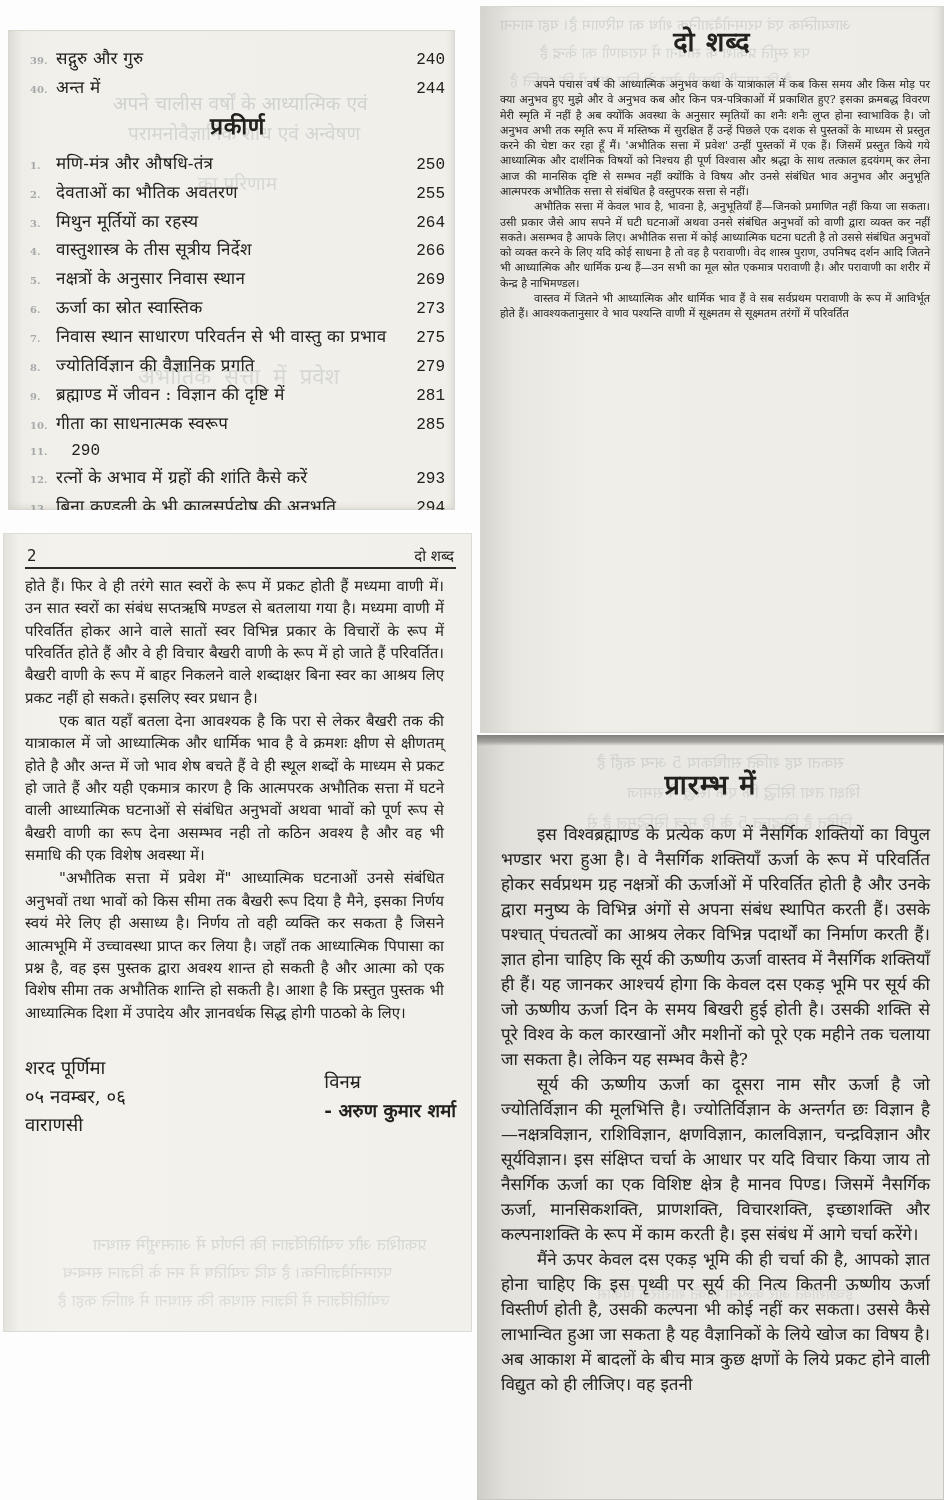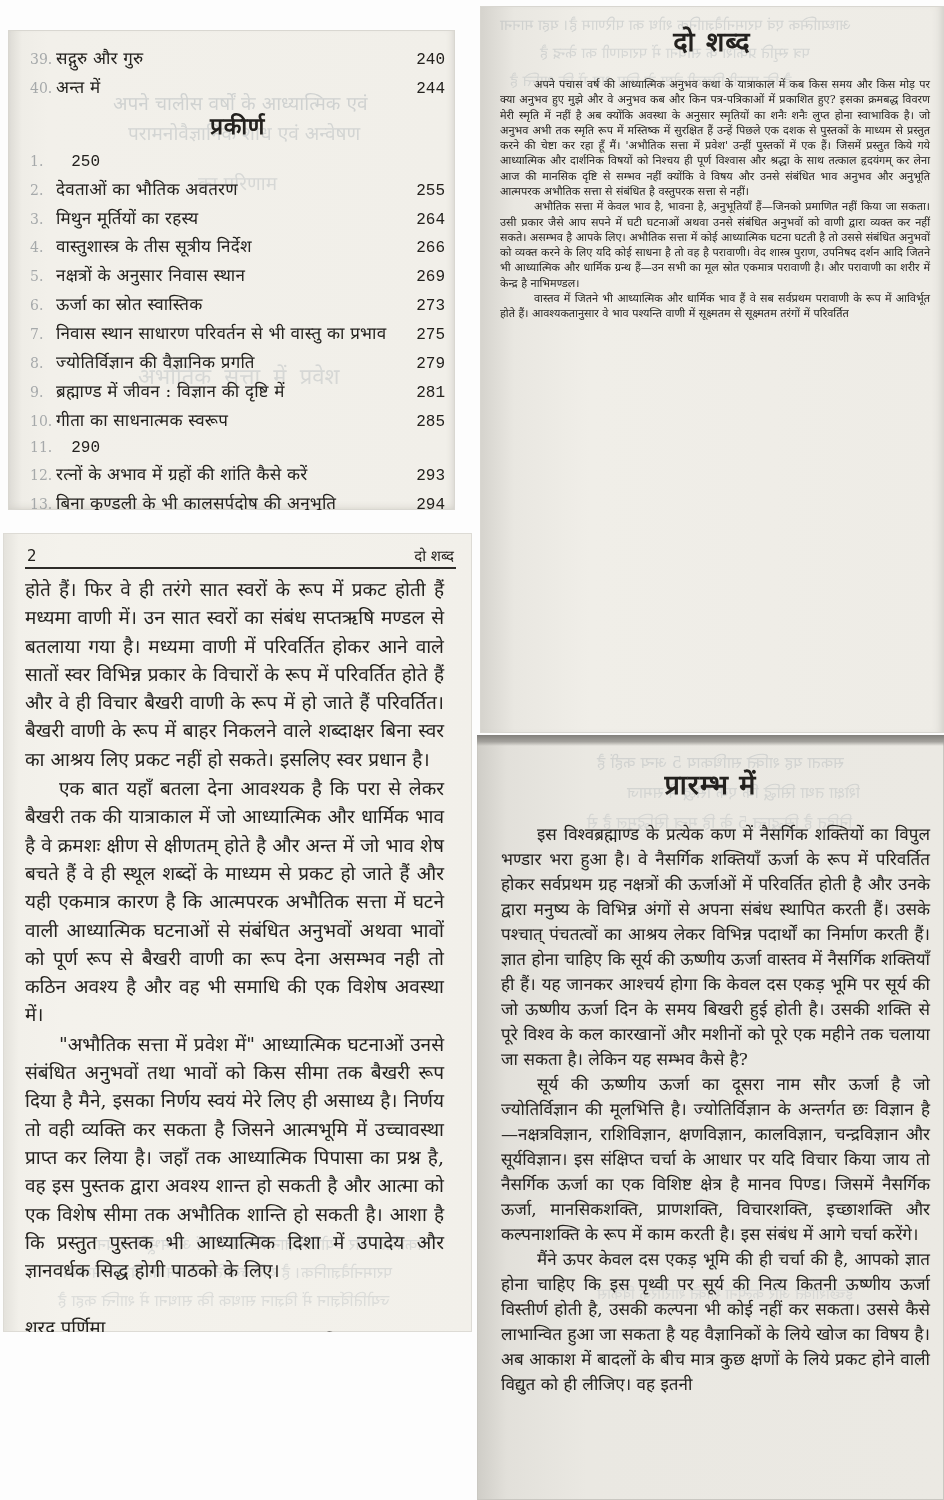"39." .toc-num { font-size: 14px -> 10px; font-weight: none -> bold }
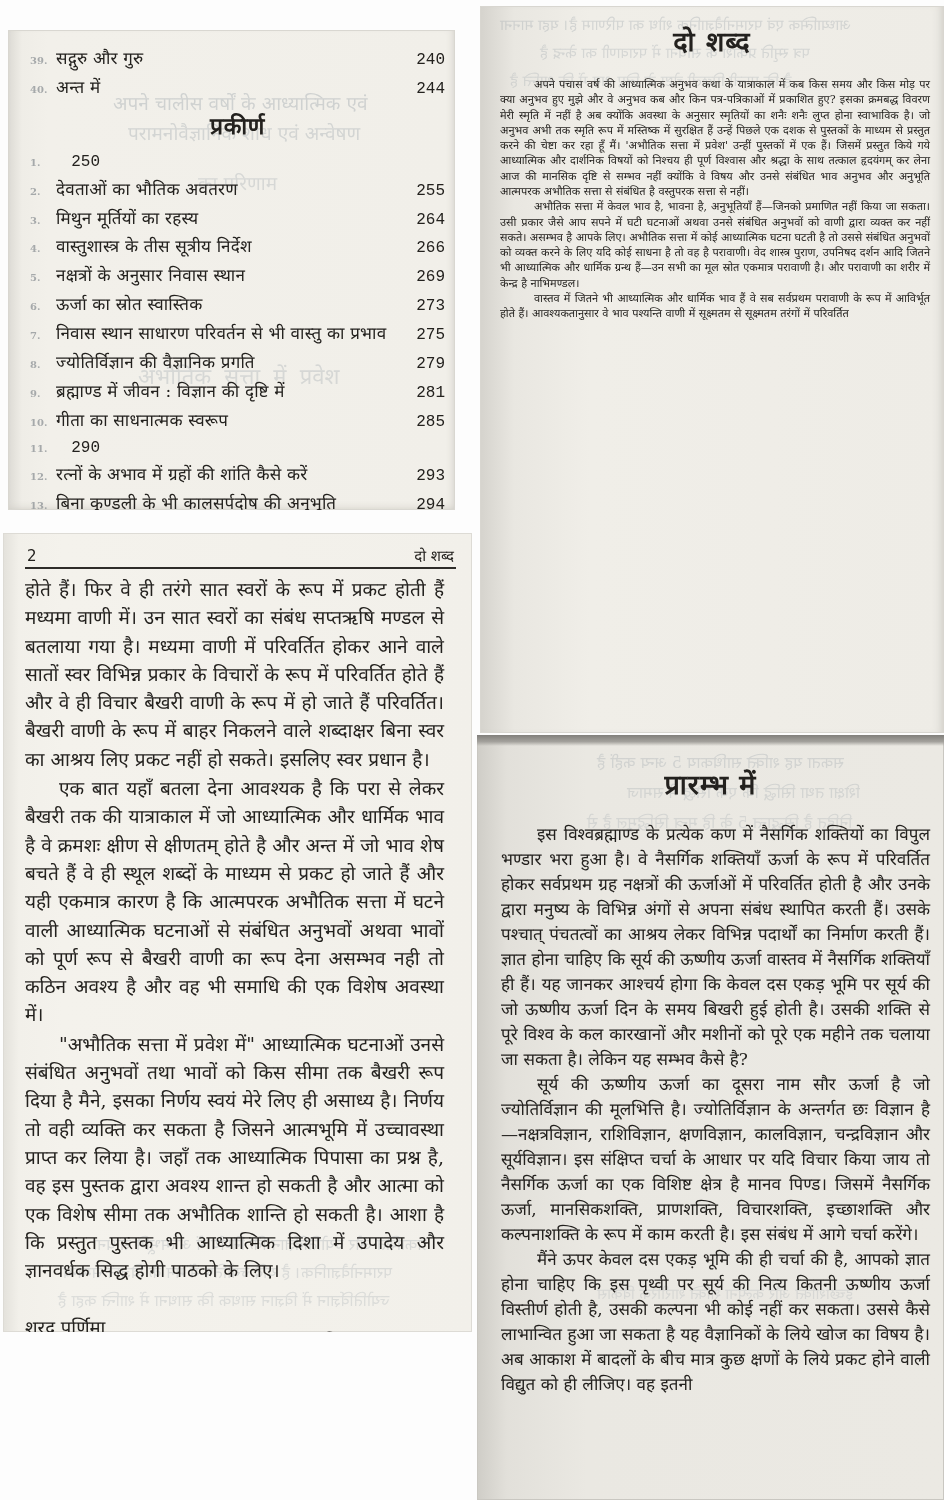"मणि-मंत्र और औषधि-तंत्र" span.toc-label { html: none -> <span>मणि-मंत्र और औषधि-तंत्र</span> }
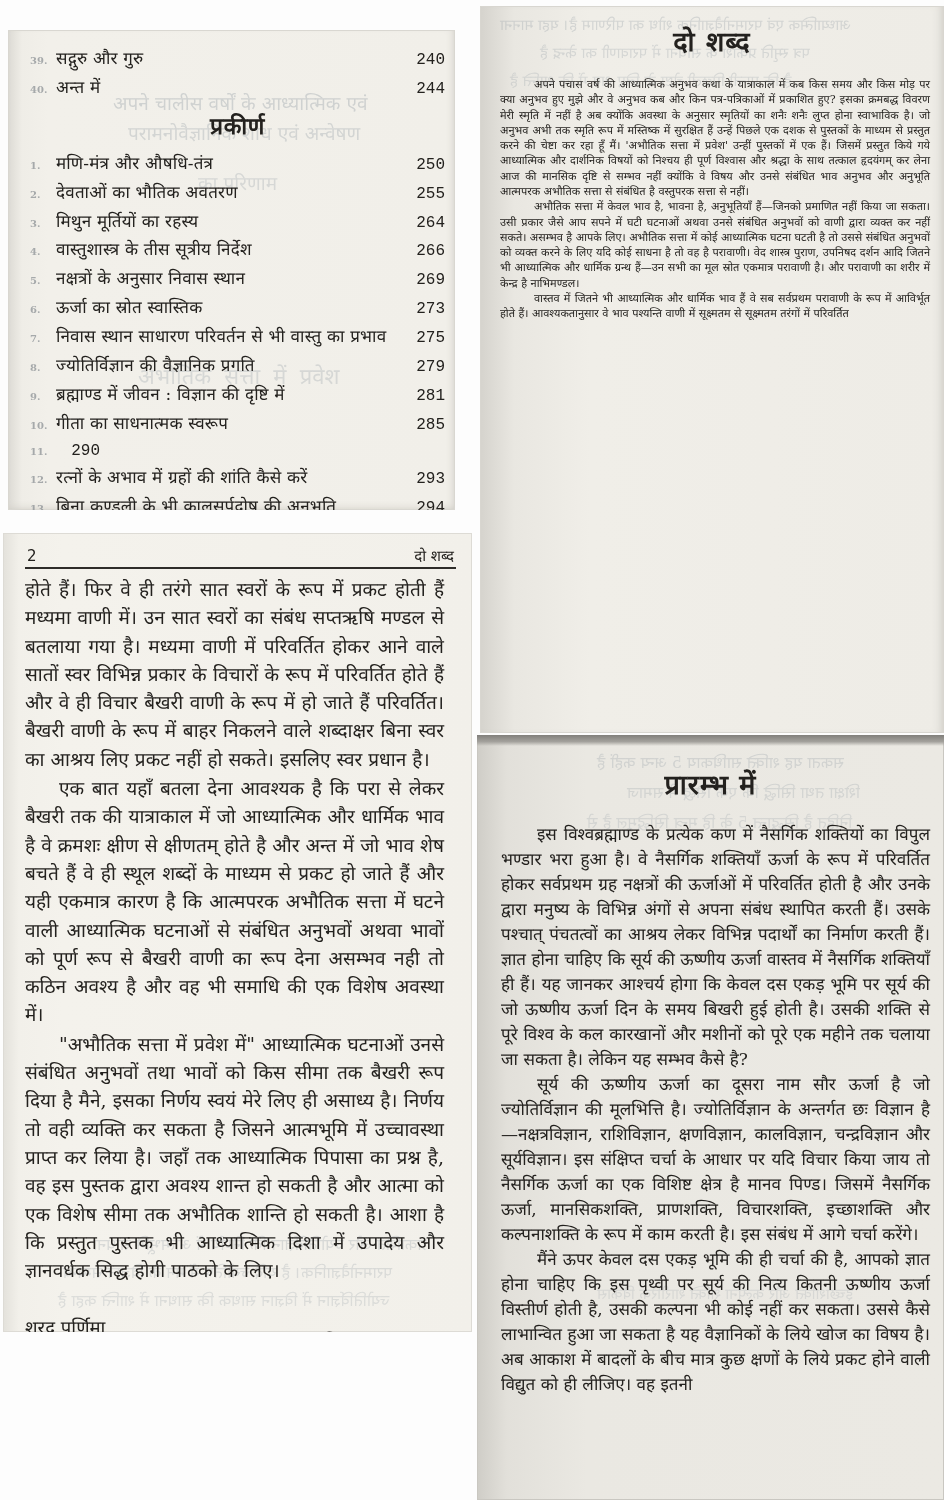"होते हैं। फिर वे ही" .body-lg .para { font-size: 19px -> 15px }
